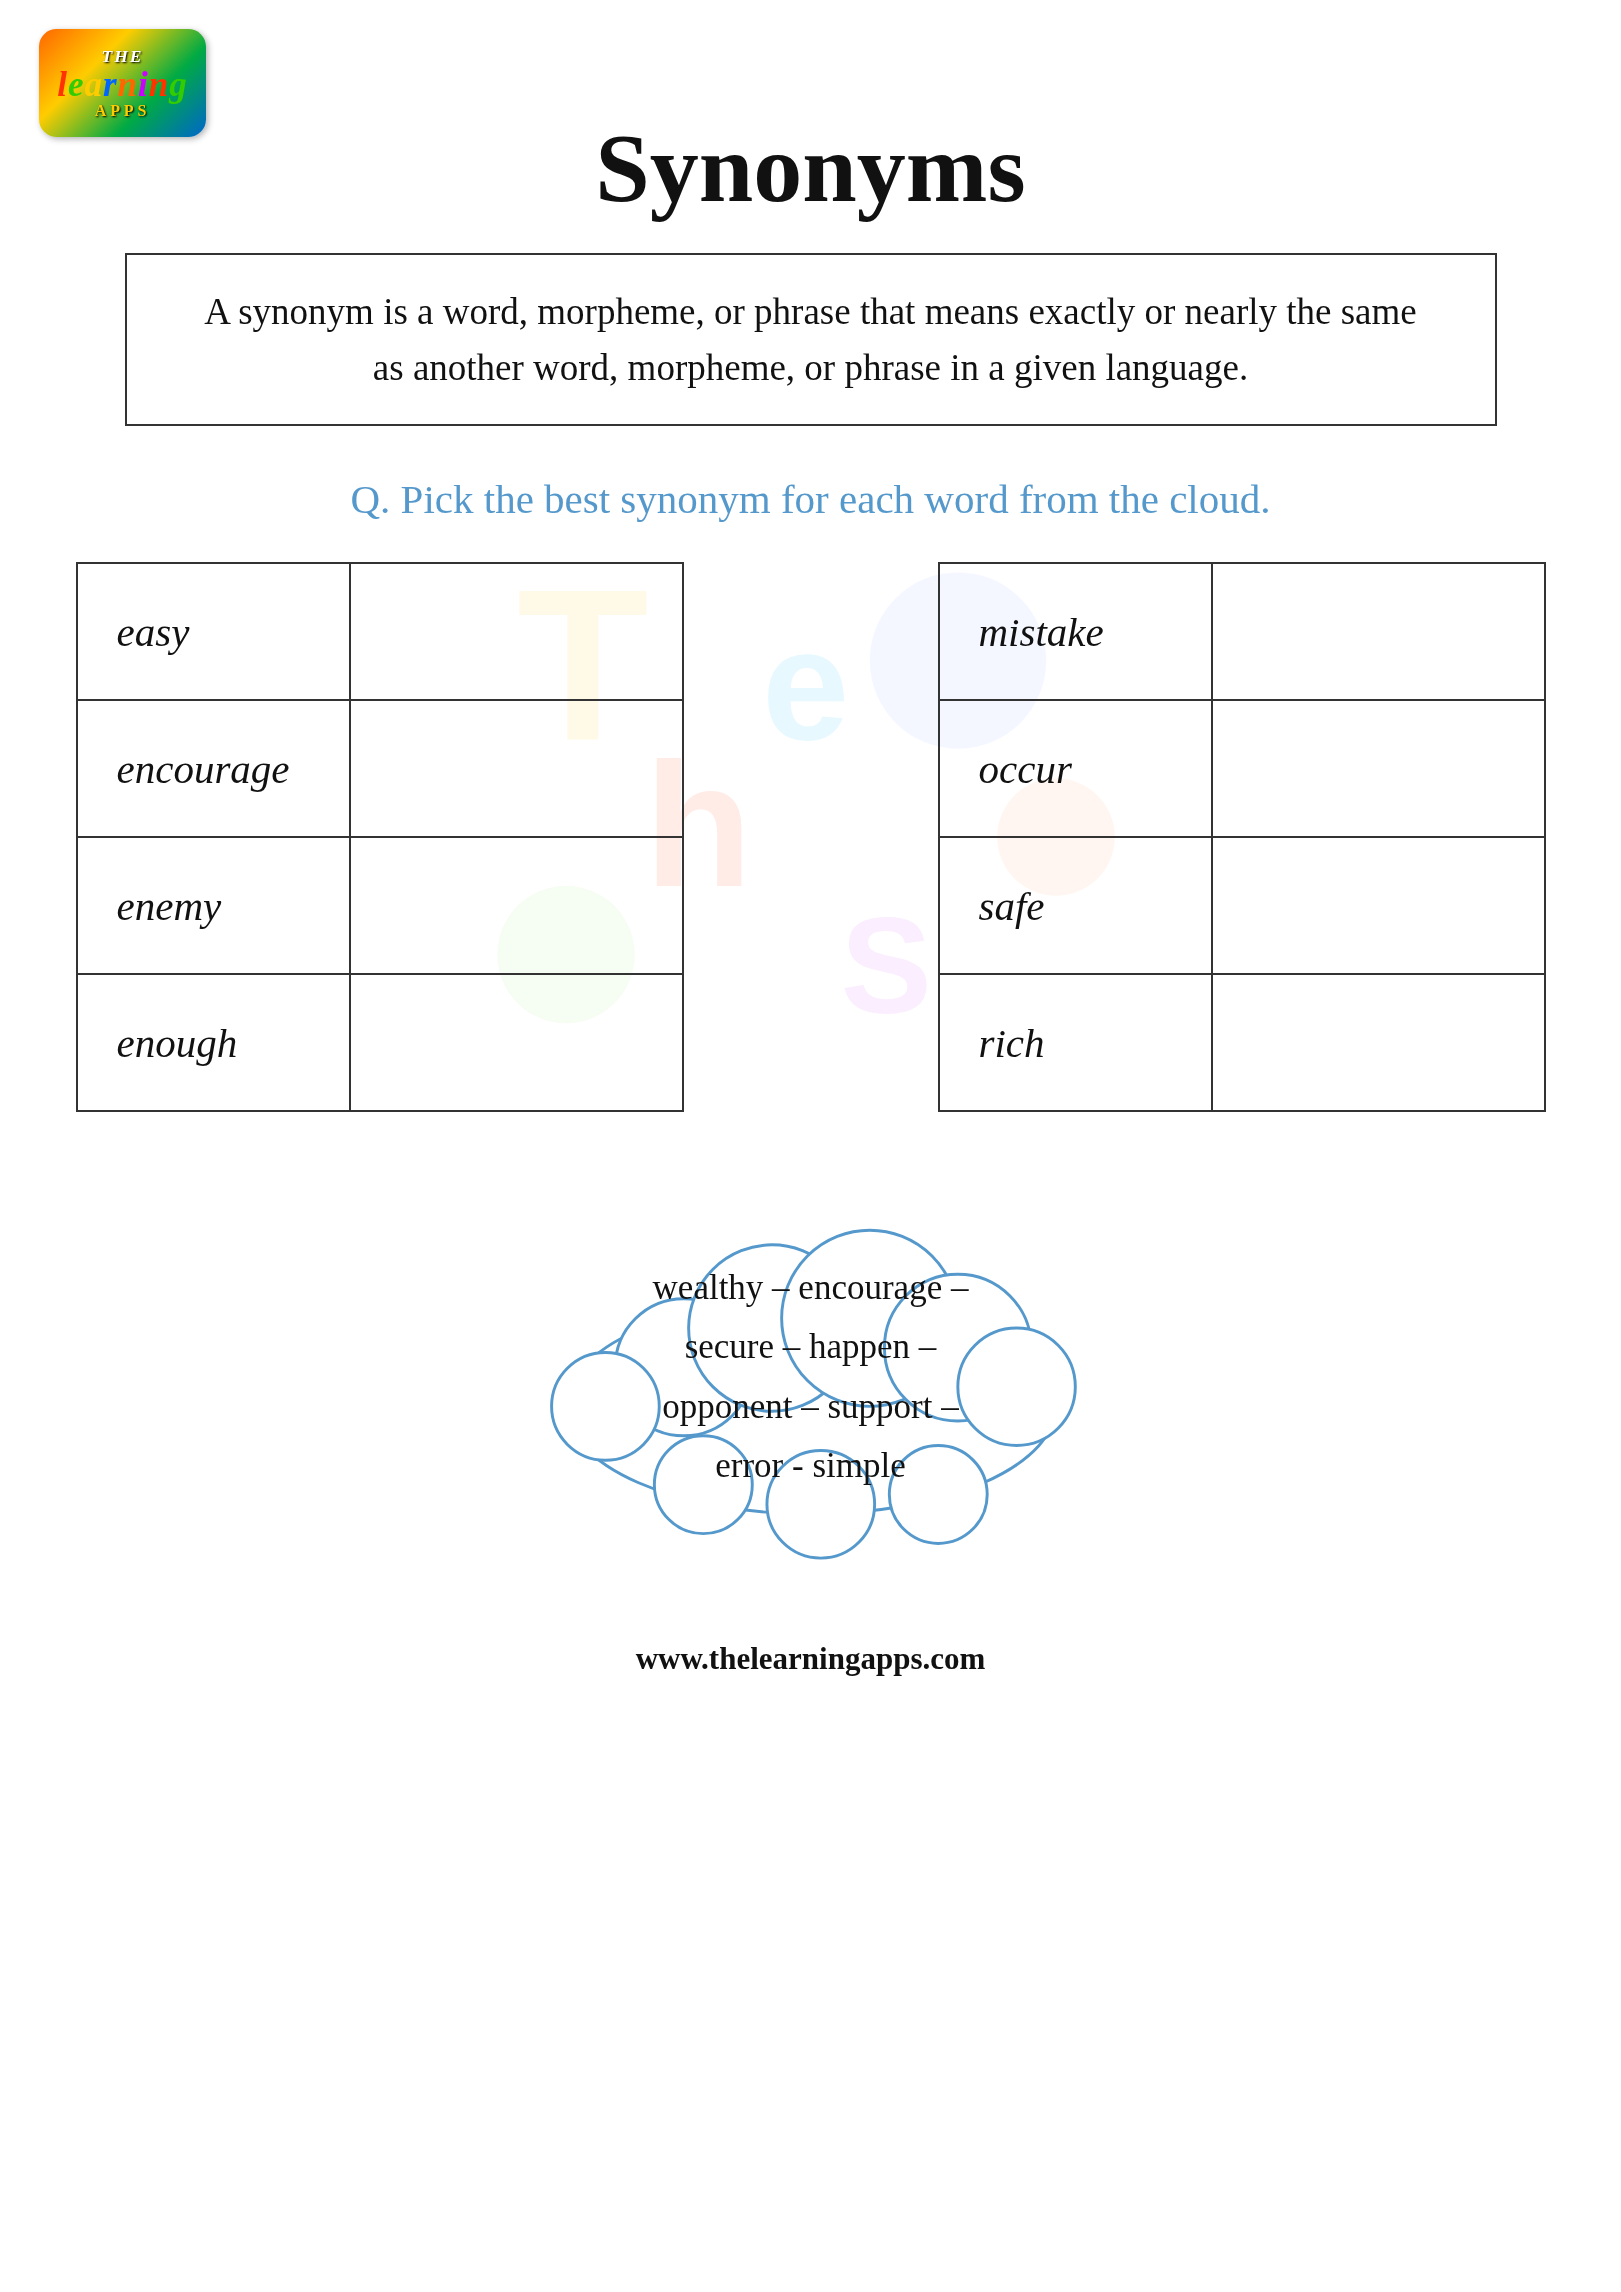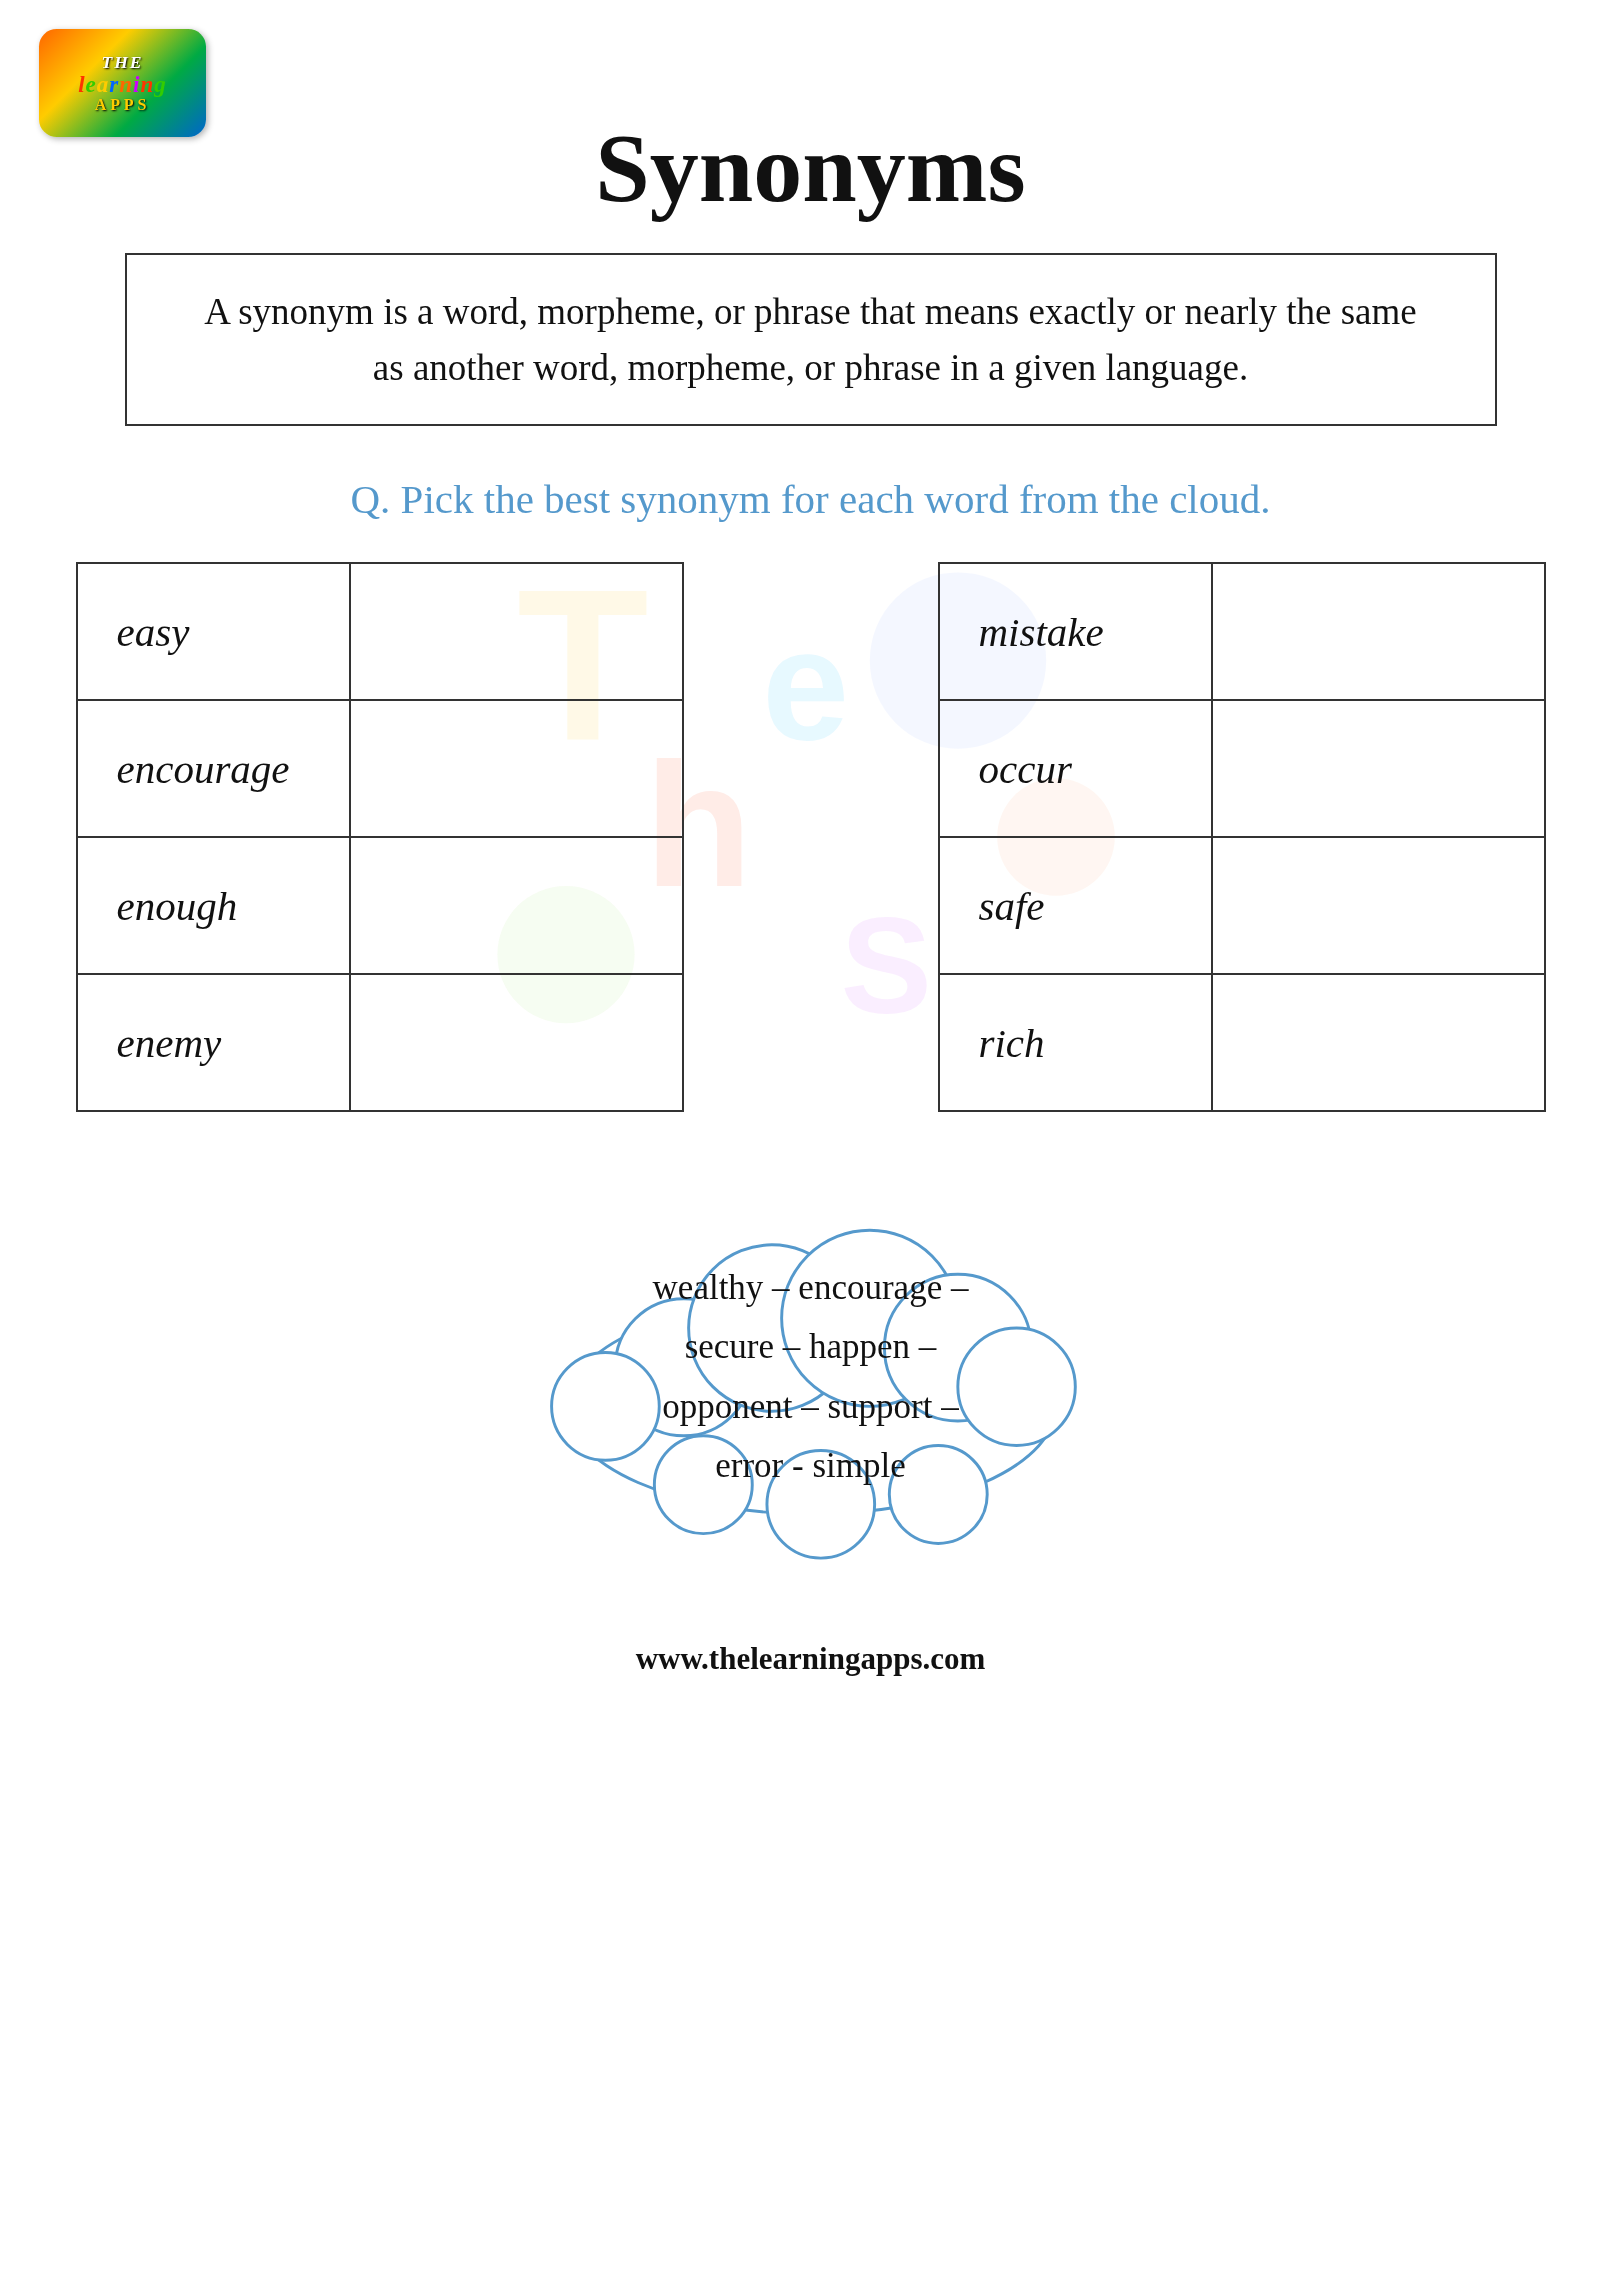"learning" .logo-learning { font-size: 23px -> 35px }
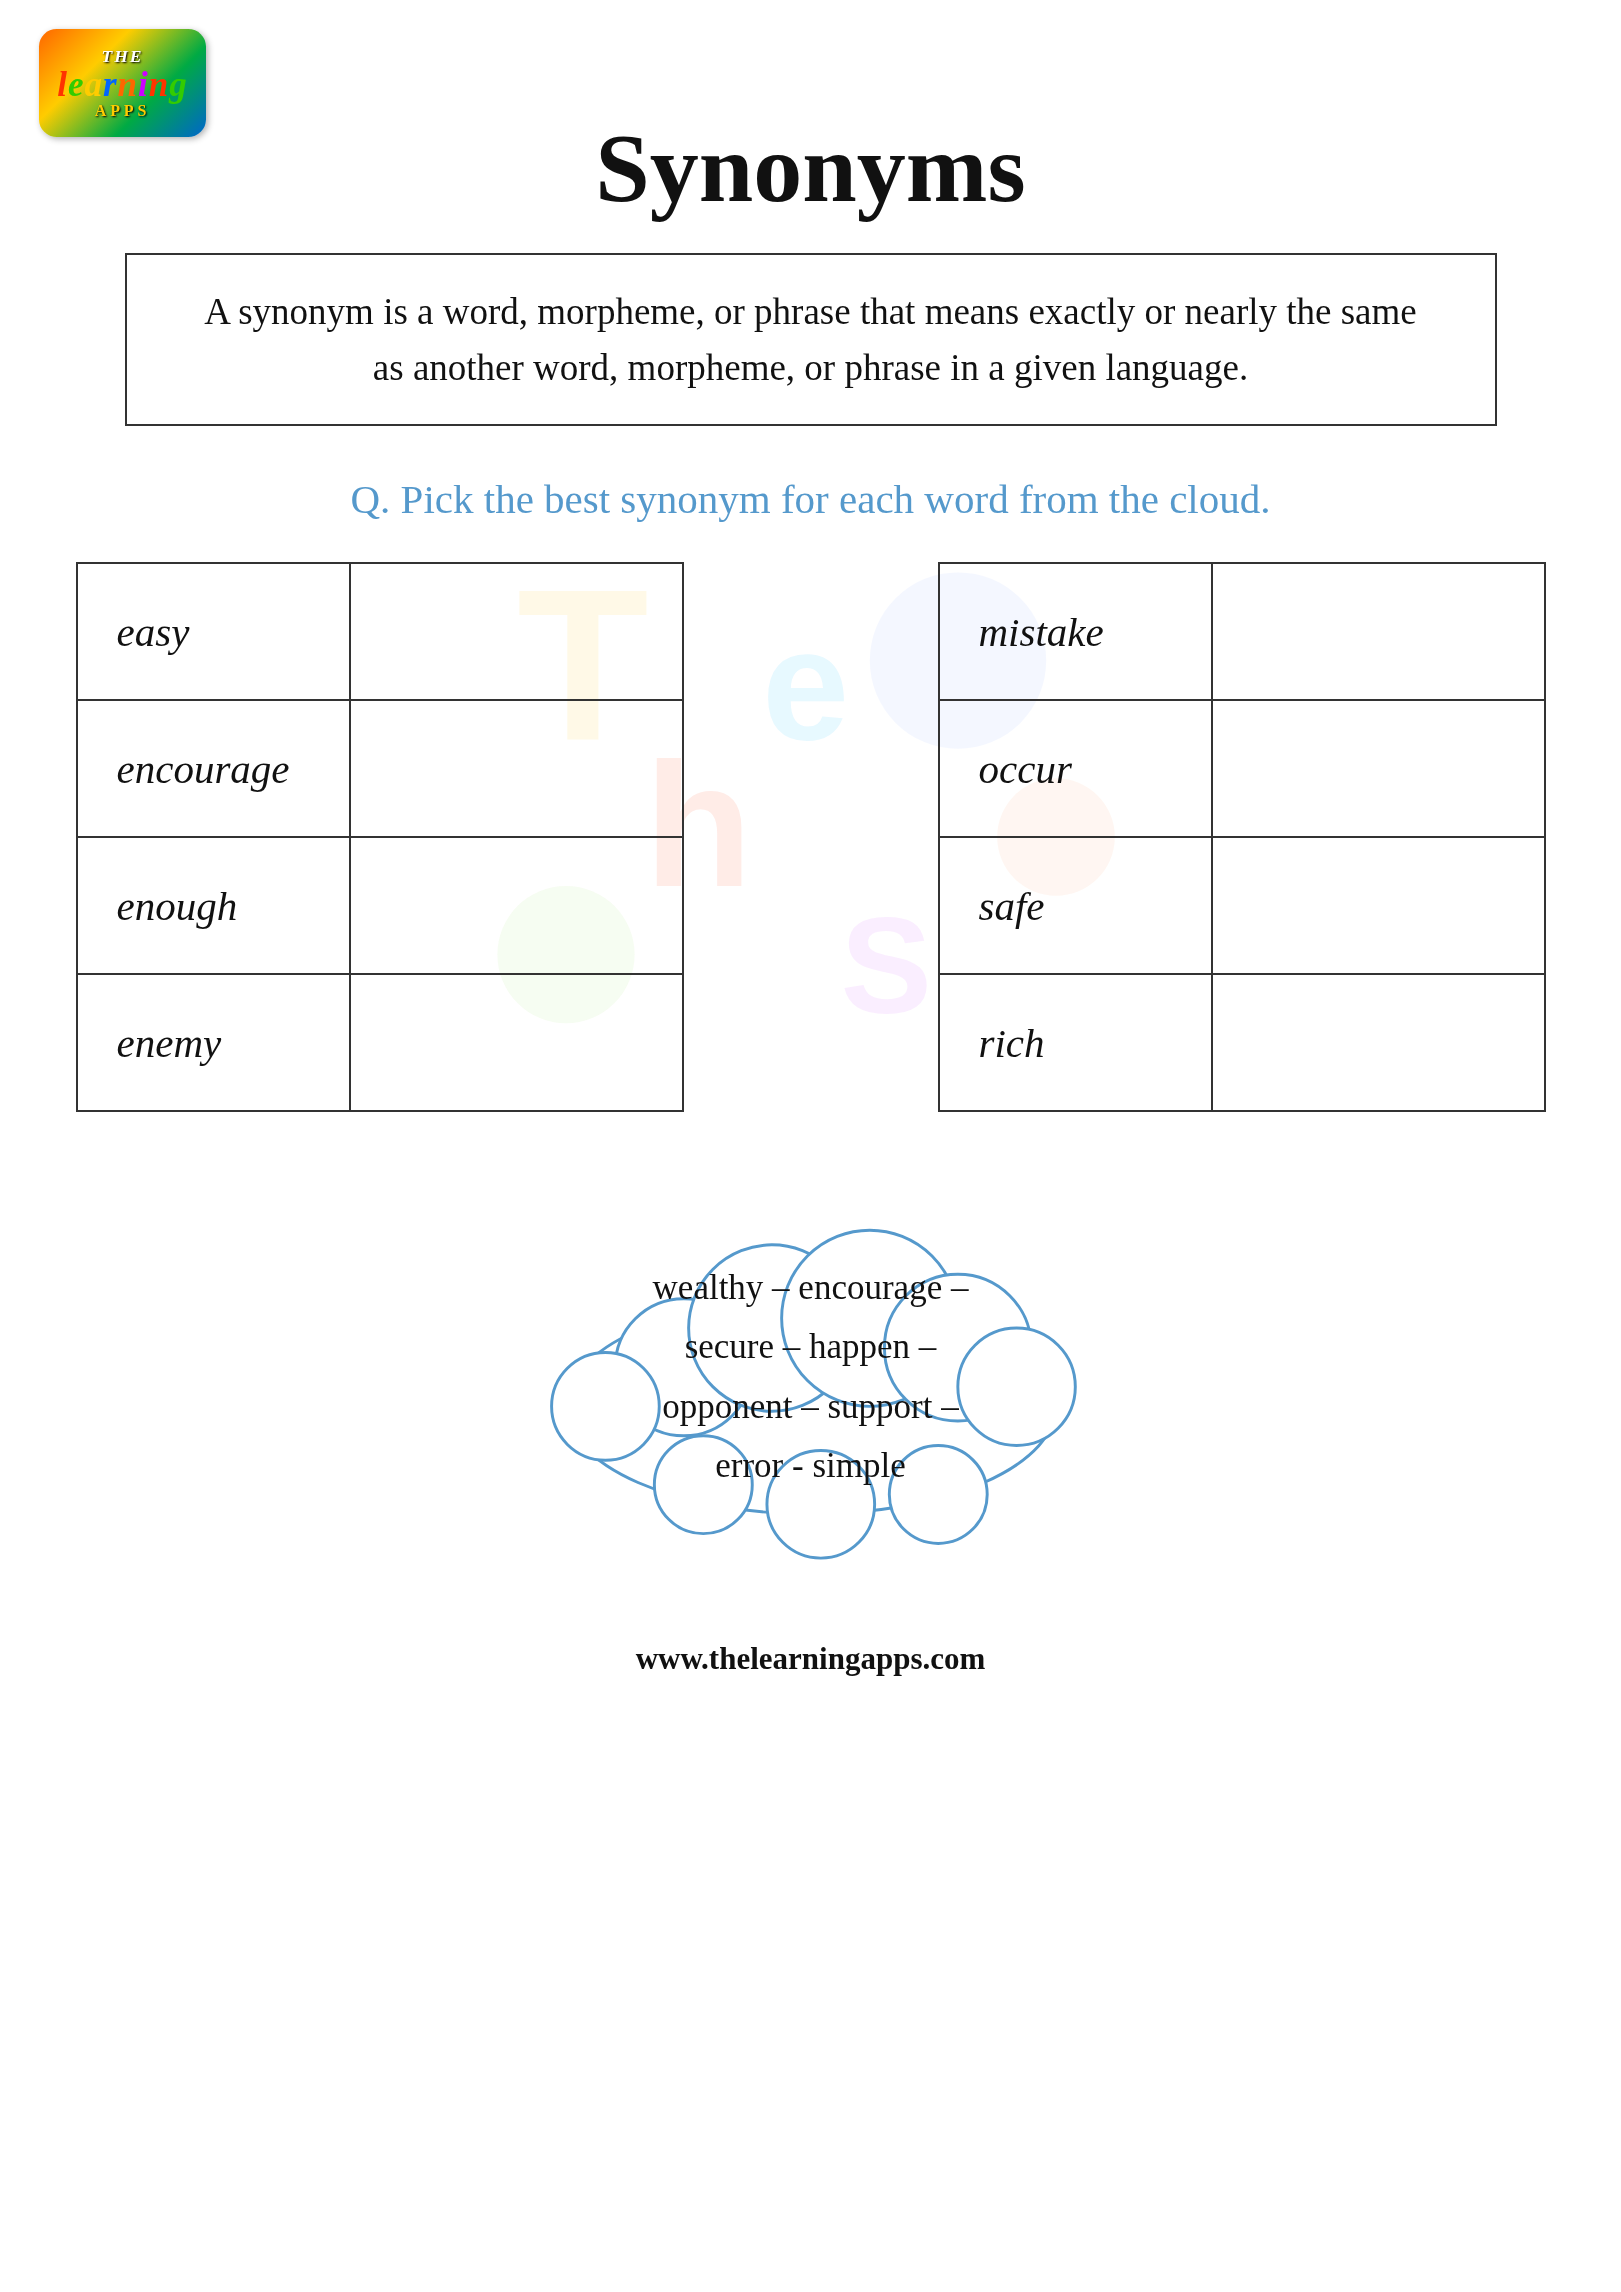"enough" tr { order: before "enemy" -> after "enemy" }
